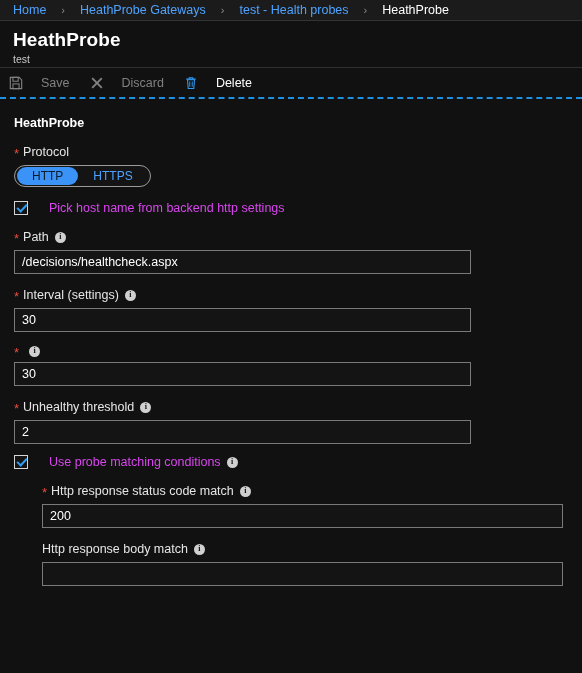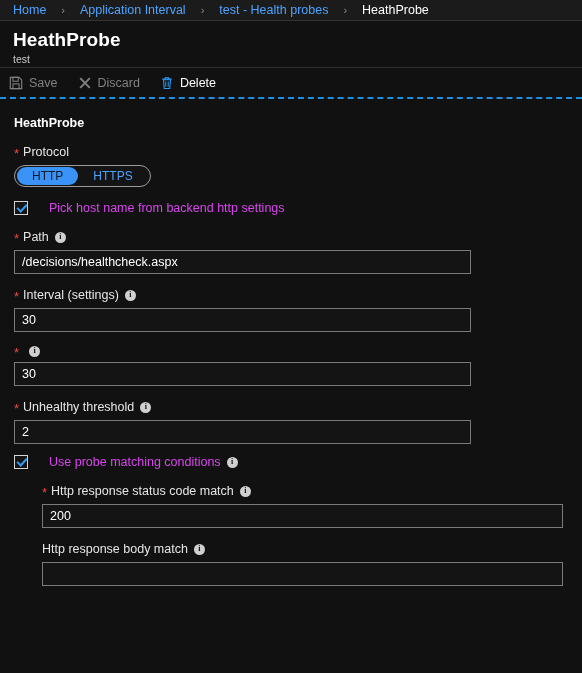"Application Interval" span.crumb { text: Application Interval -> HeathProbe Gateways }
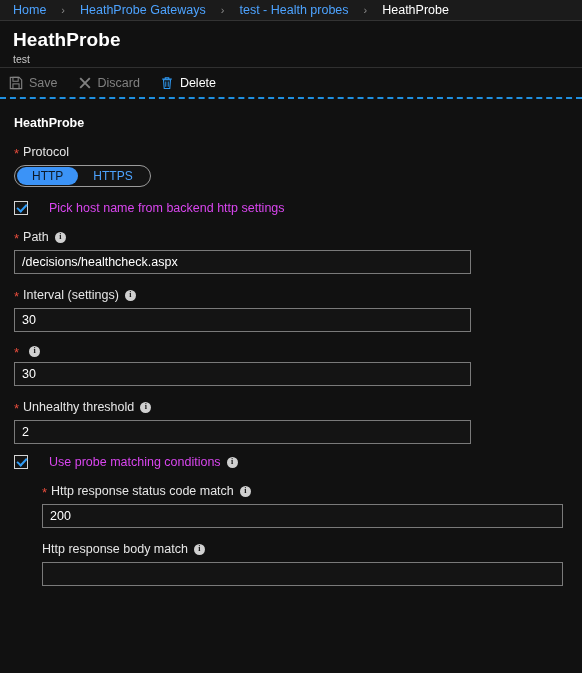"Save" .cmd { gap: 6px -> 18px }
